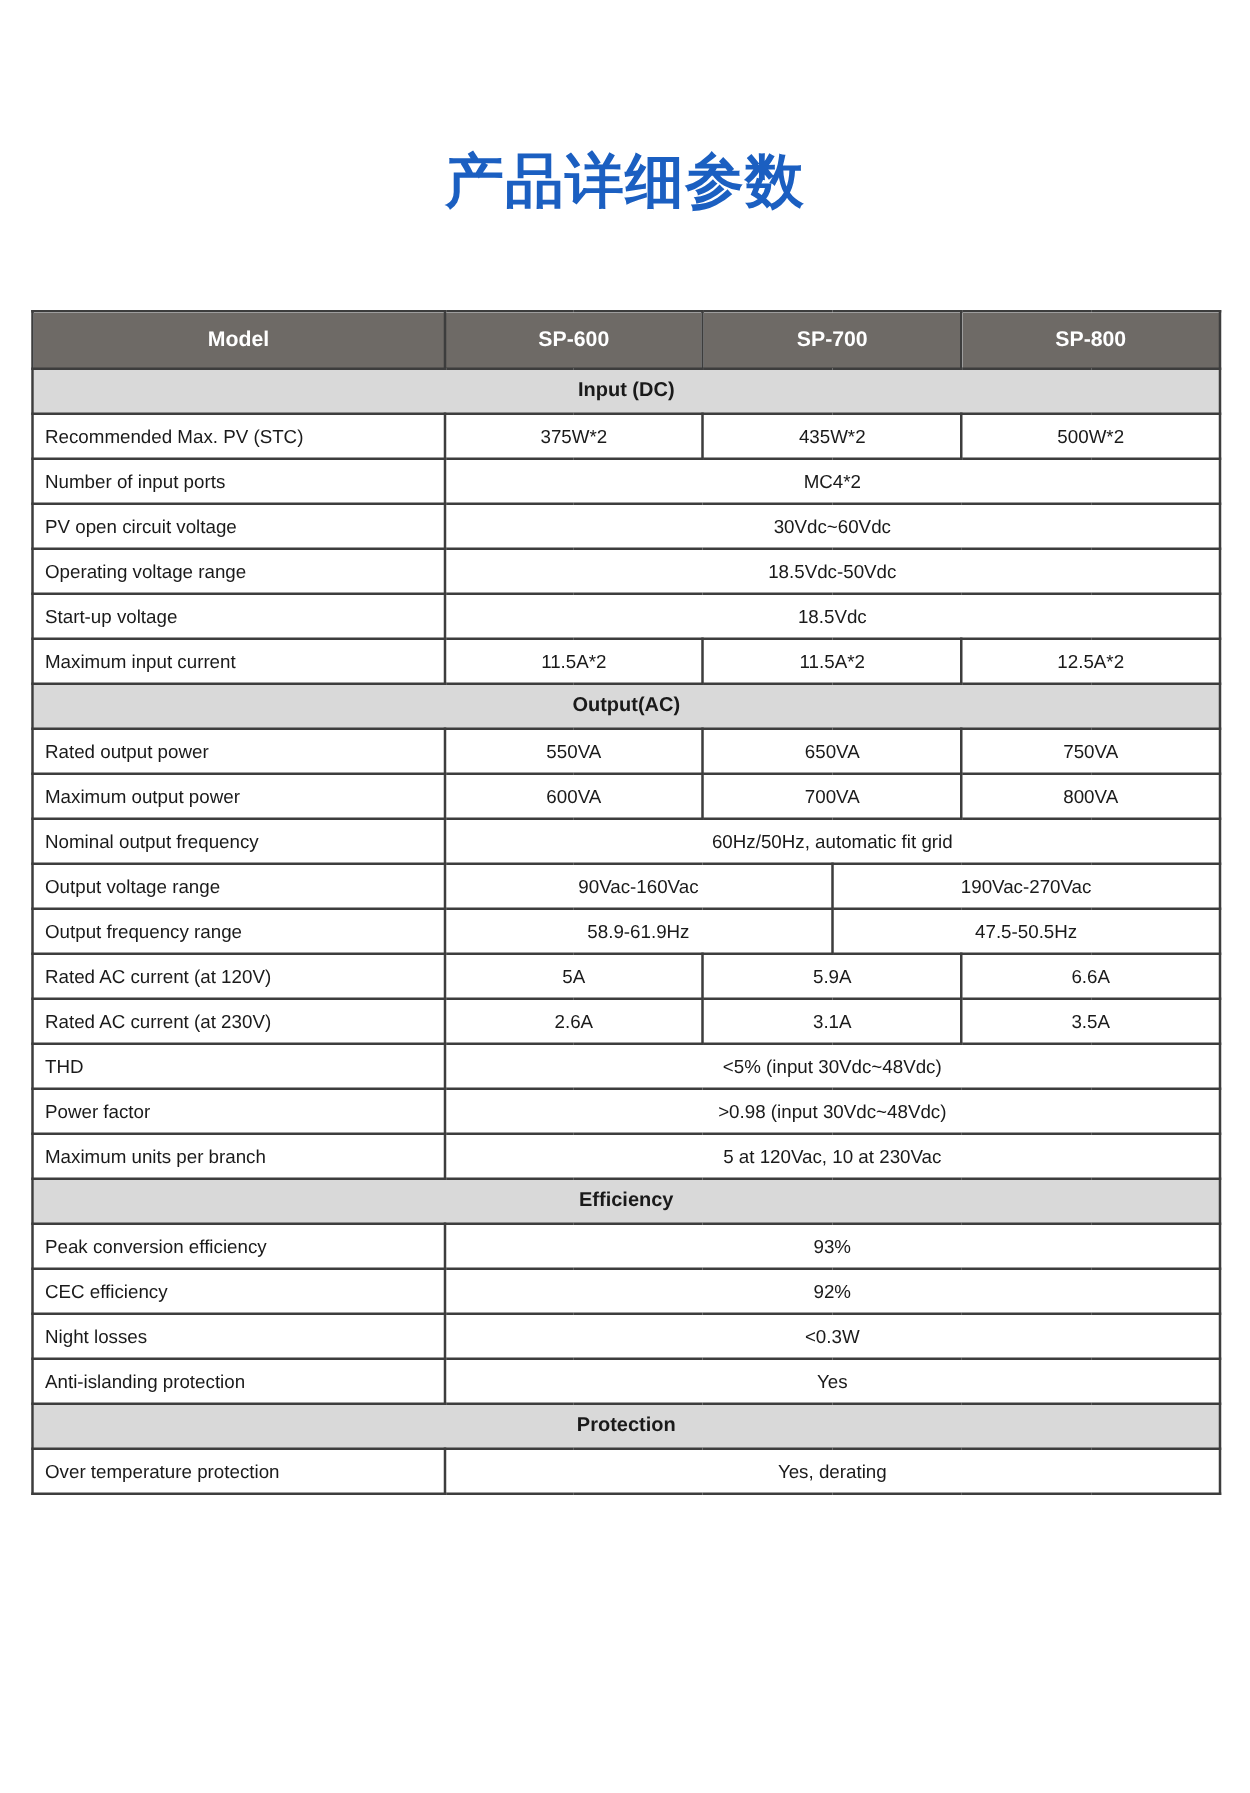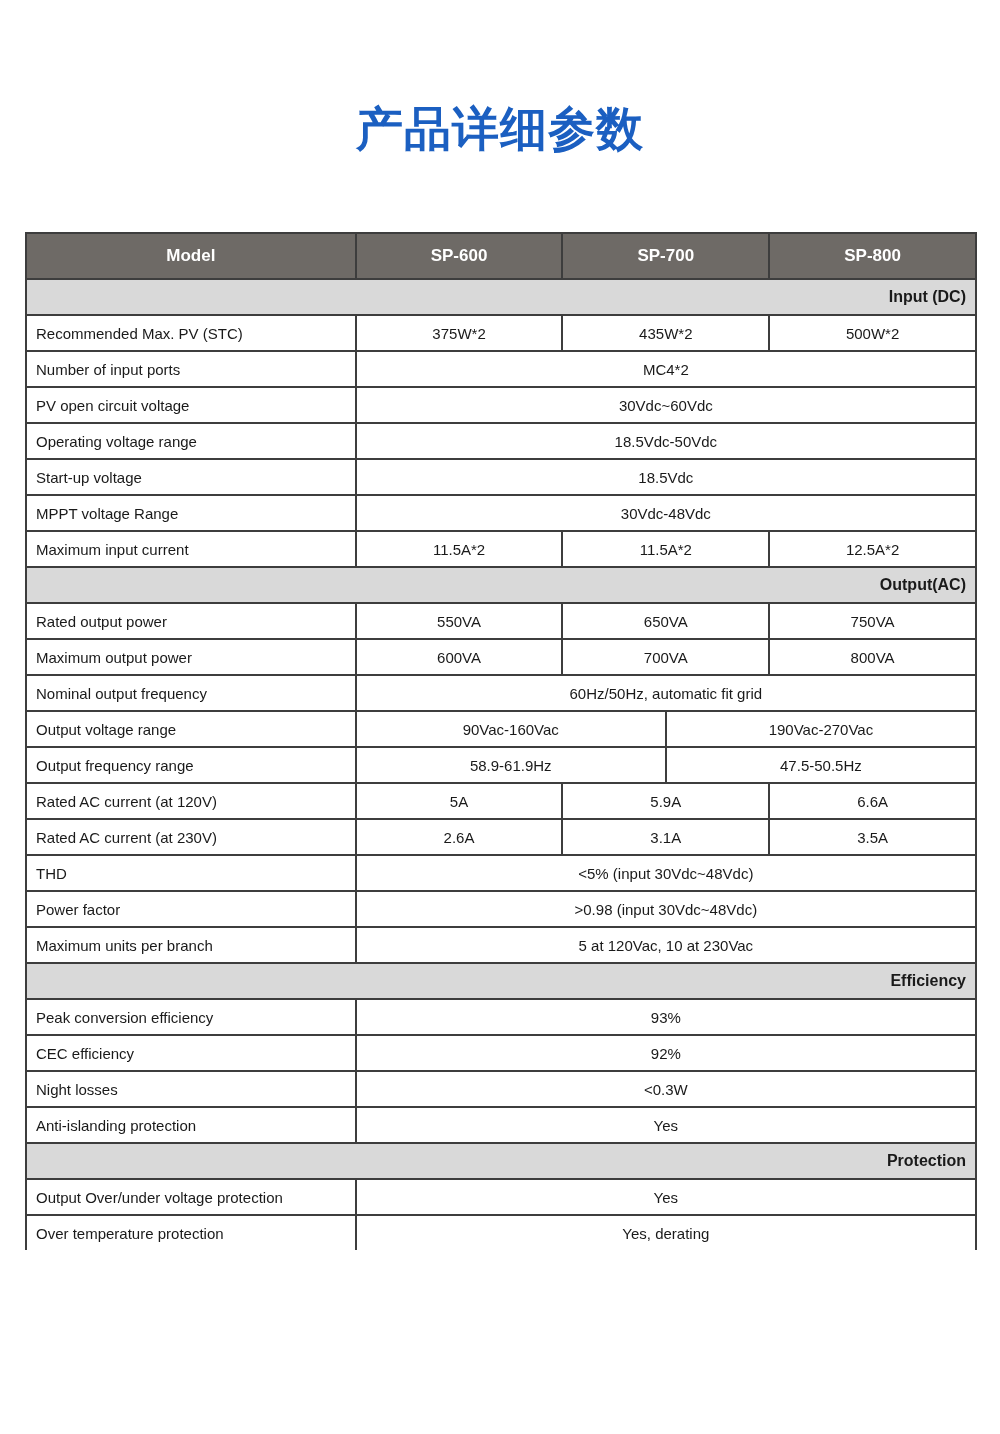"产品详细参数" .page { margin: 0 auto -> 16px auto }
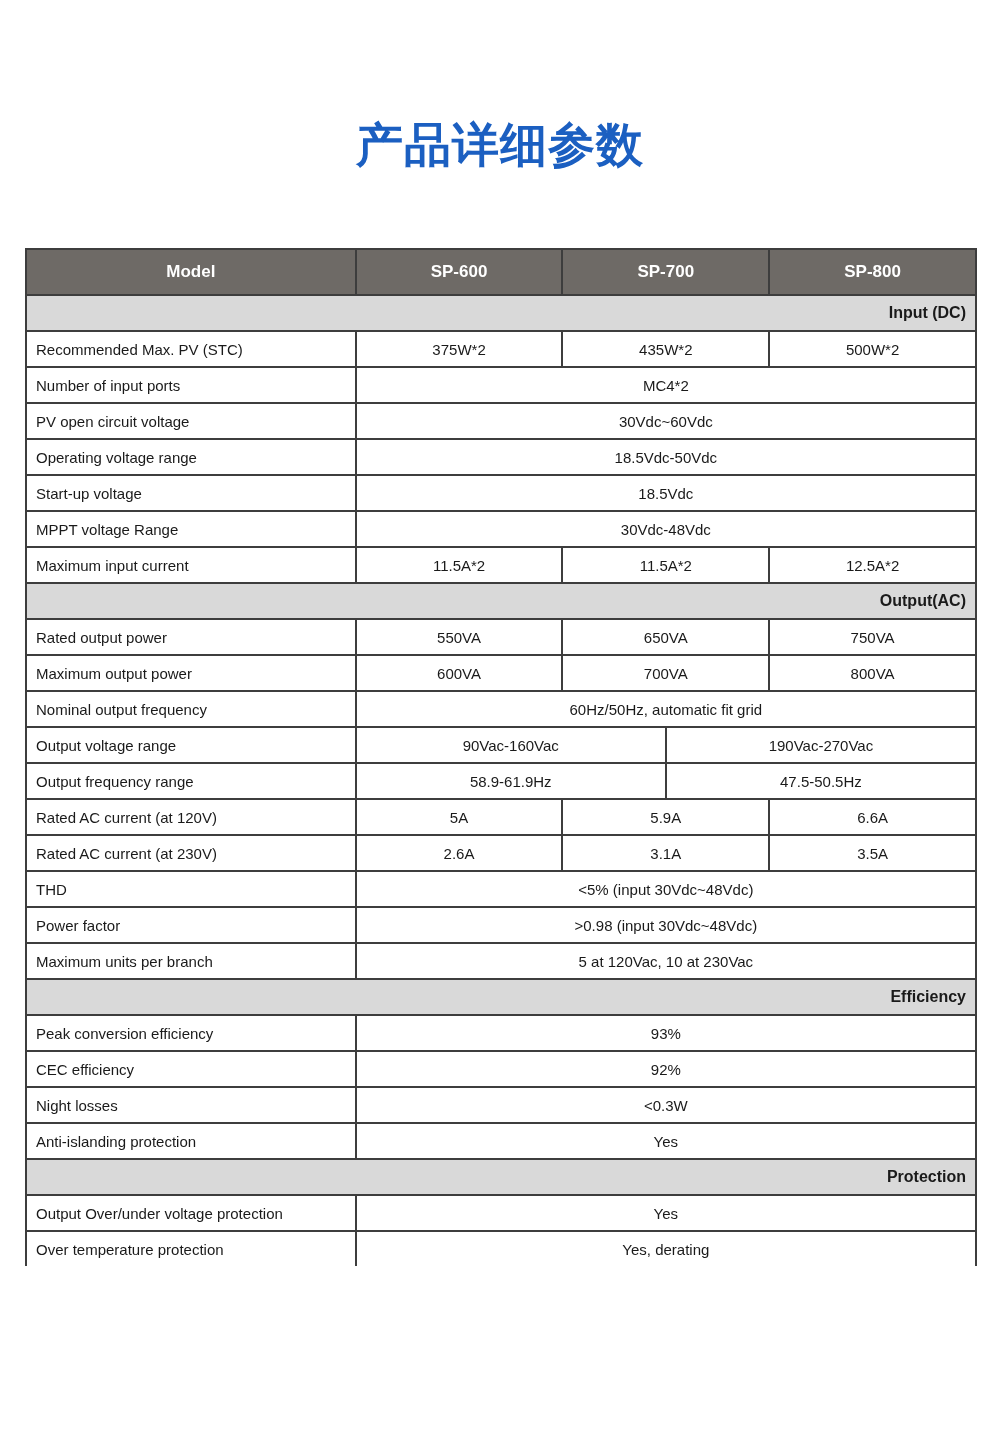"Input (DC)" .spec-table td.section-cell { text-align: right -> center }
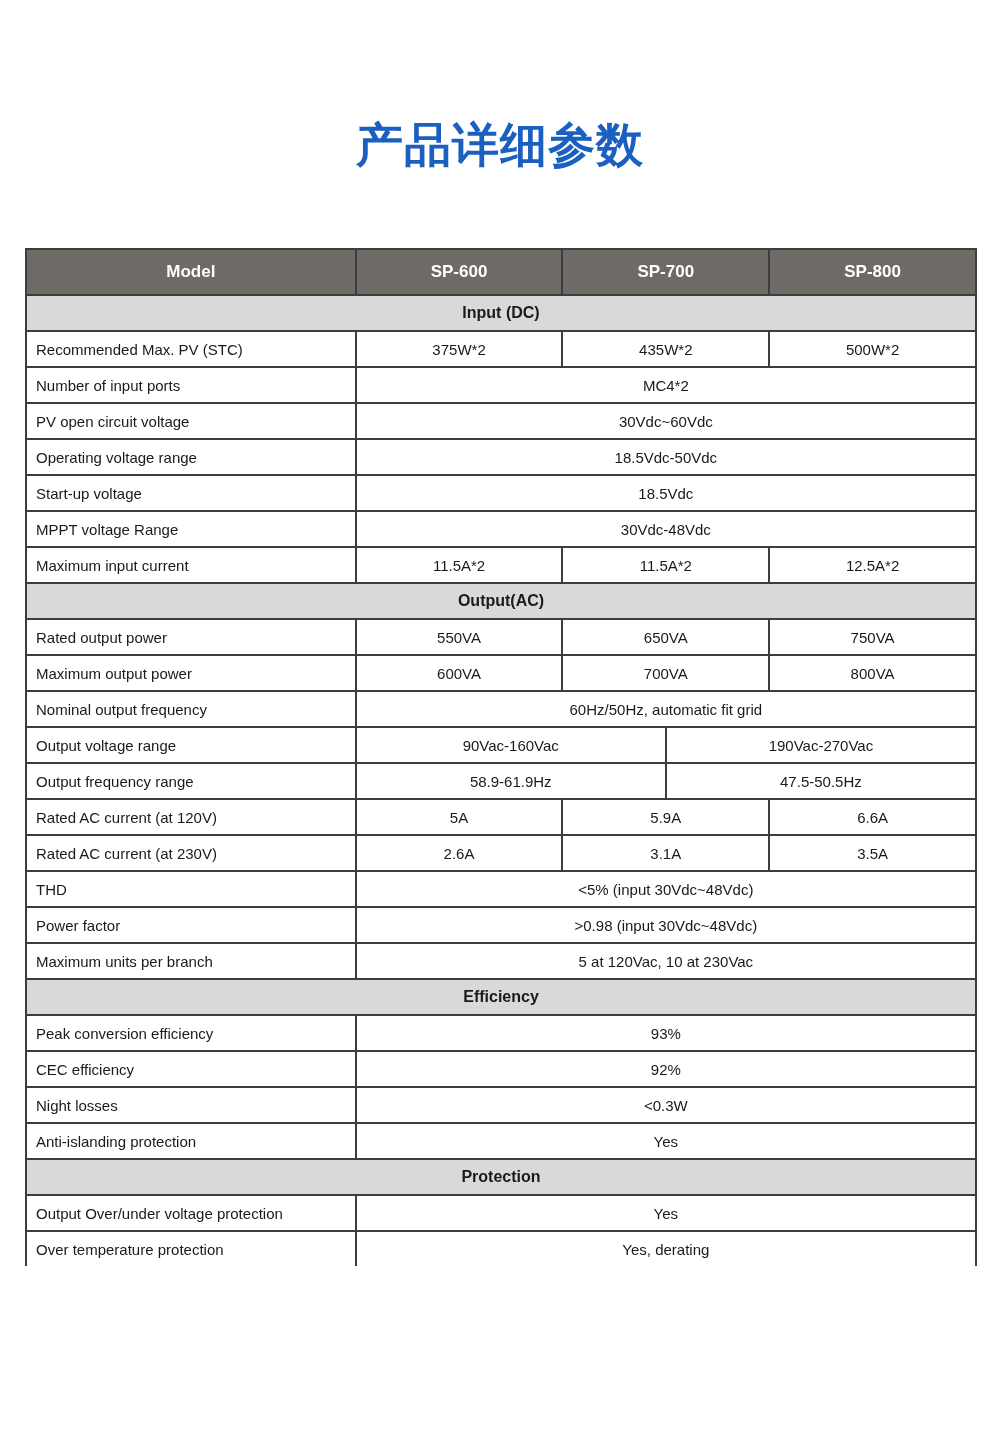"MPPT voltage Range" tr { html: <tr> <td>MPPT voltage Range</td> <td>30Vdc-48Vdc</td> </tr> -> none }
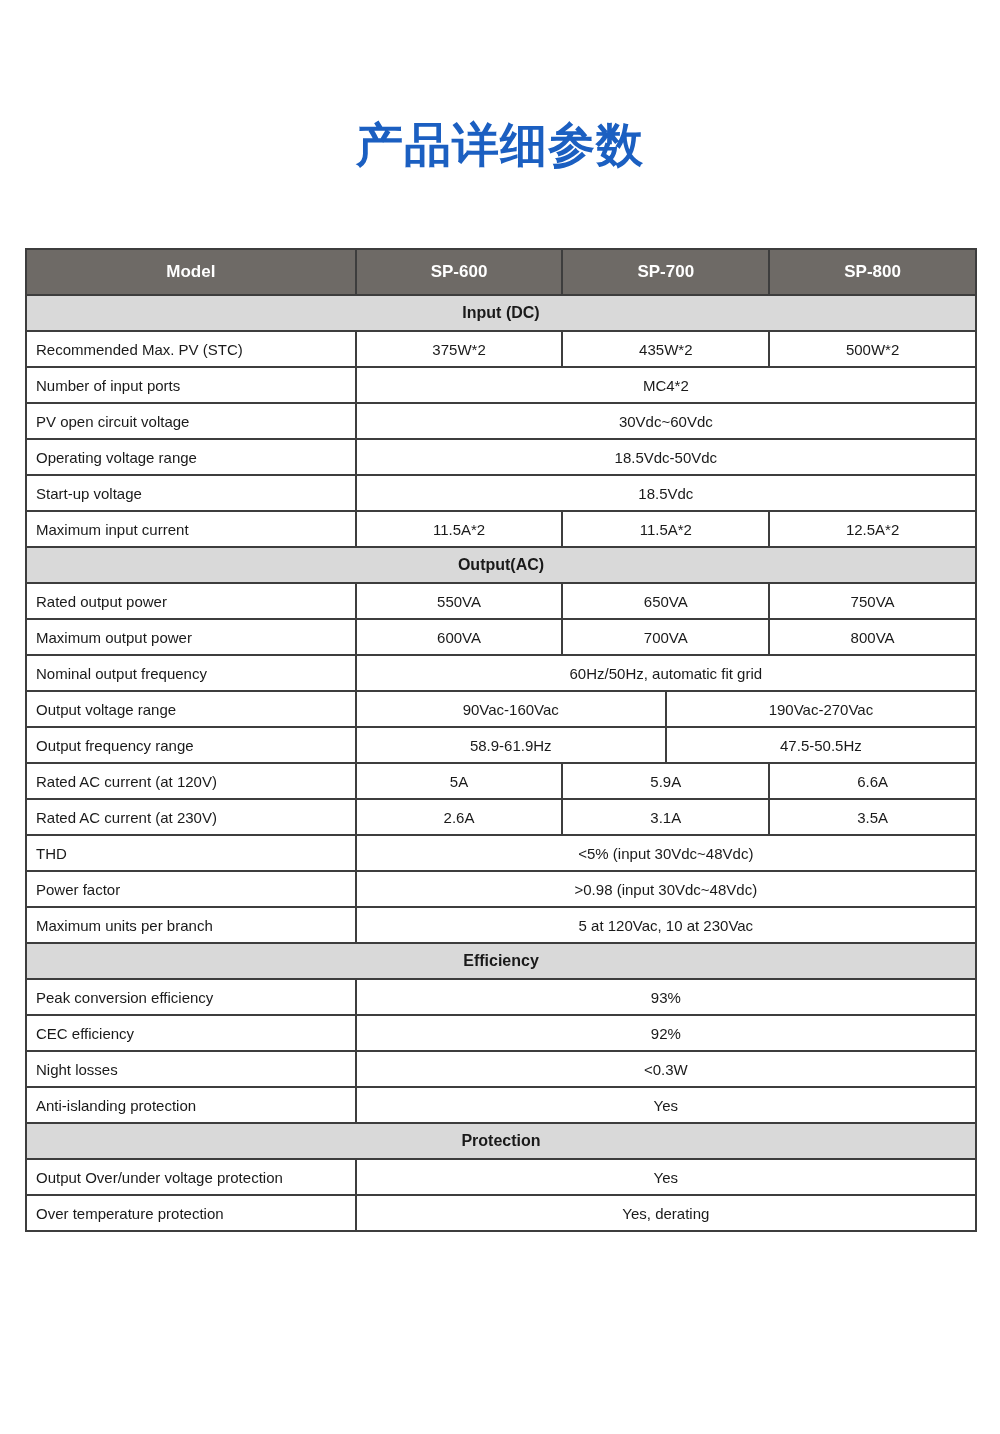"Output Over/under voltage protection" tr { html: <tr> <td>Output Over/under voltage protection</td> <td>Yes</td> </tr> -> none }
